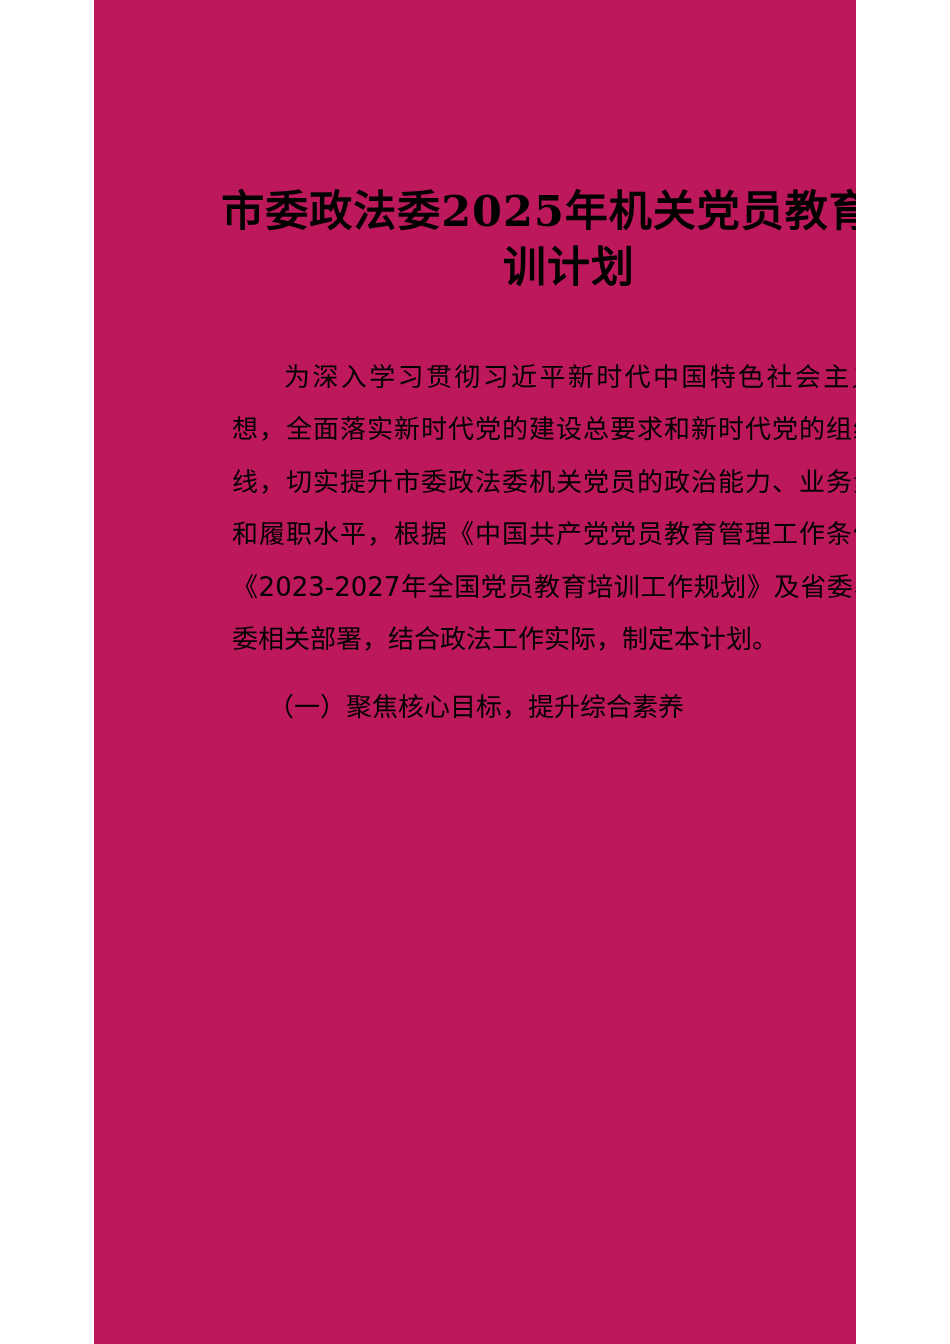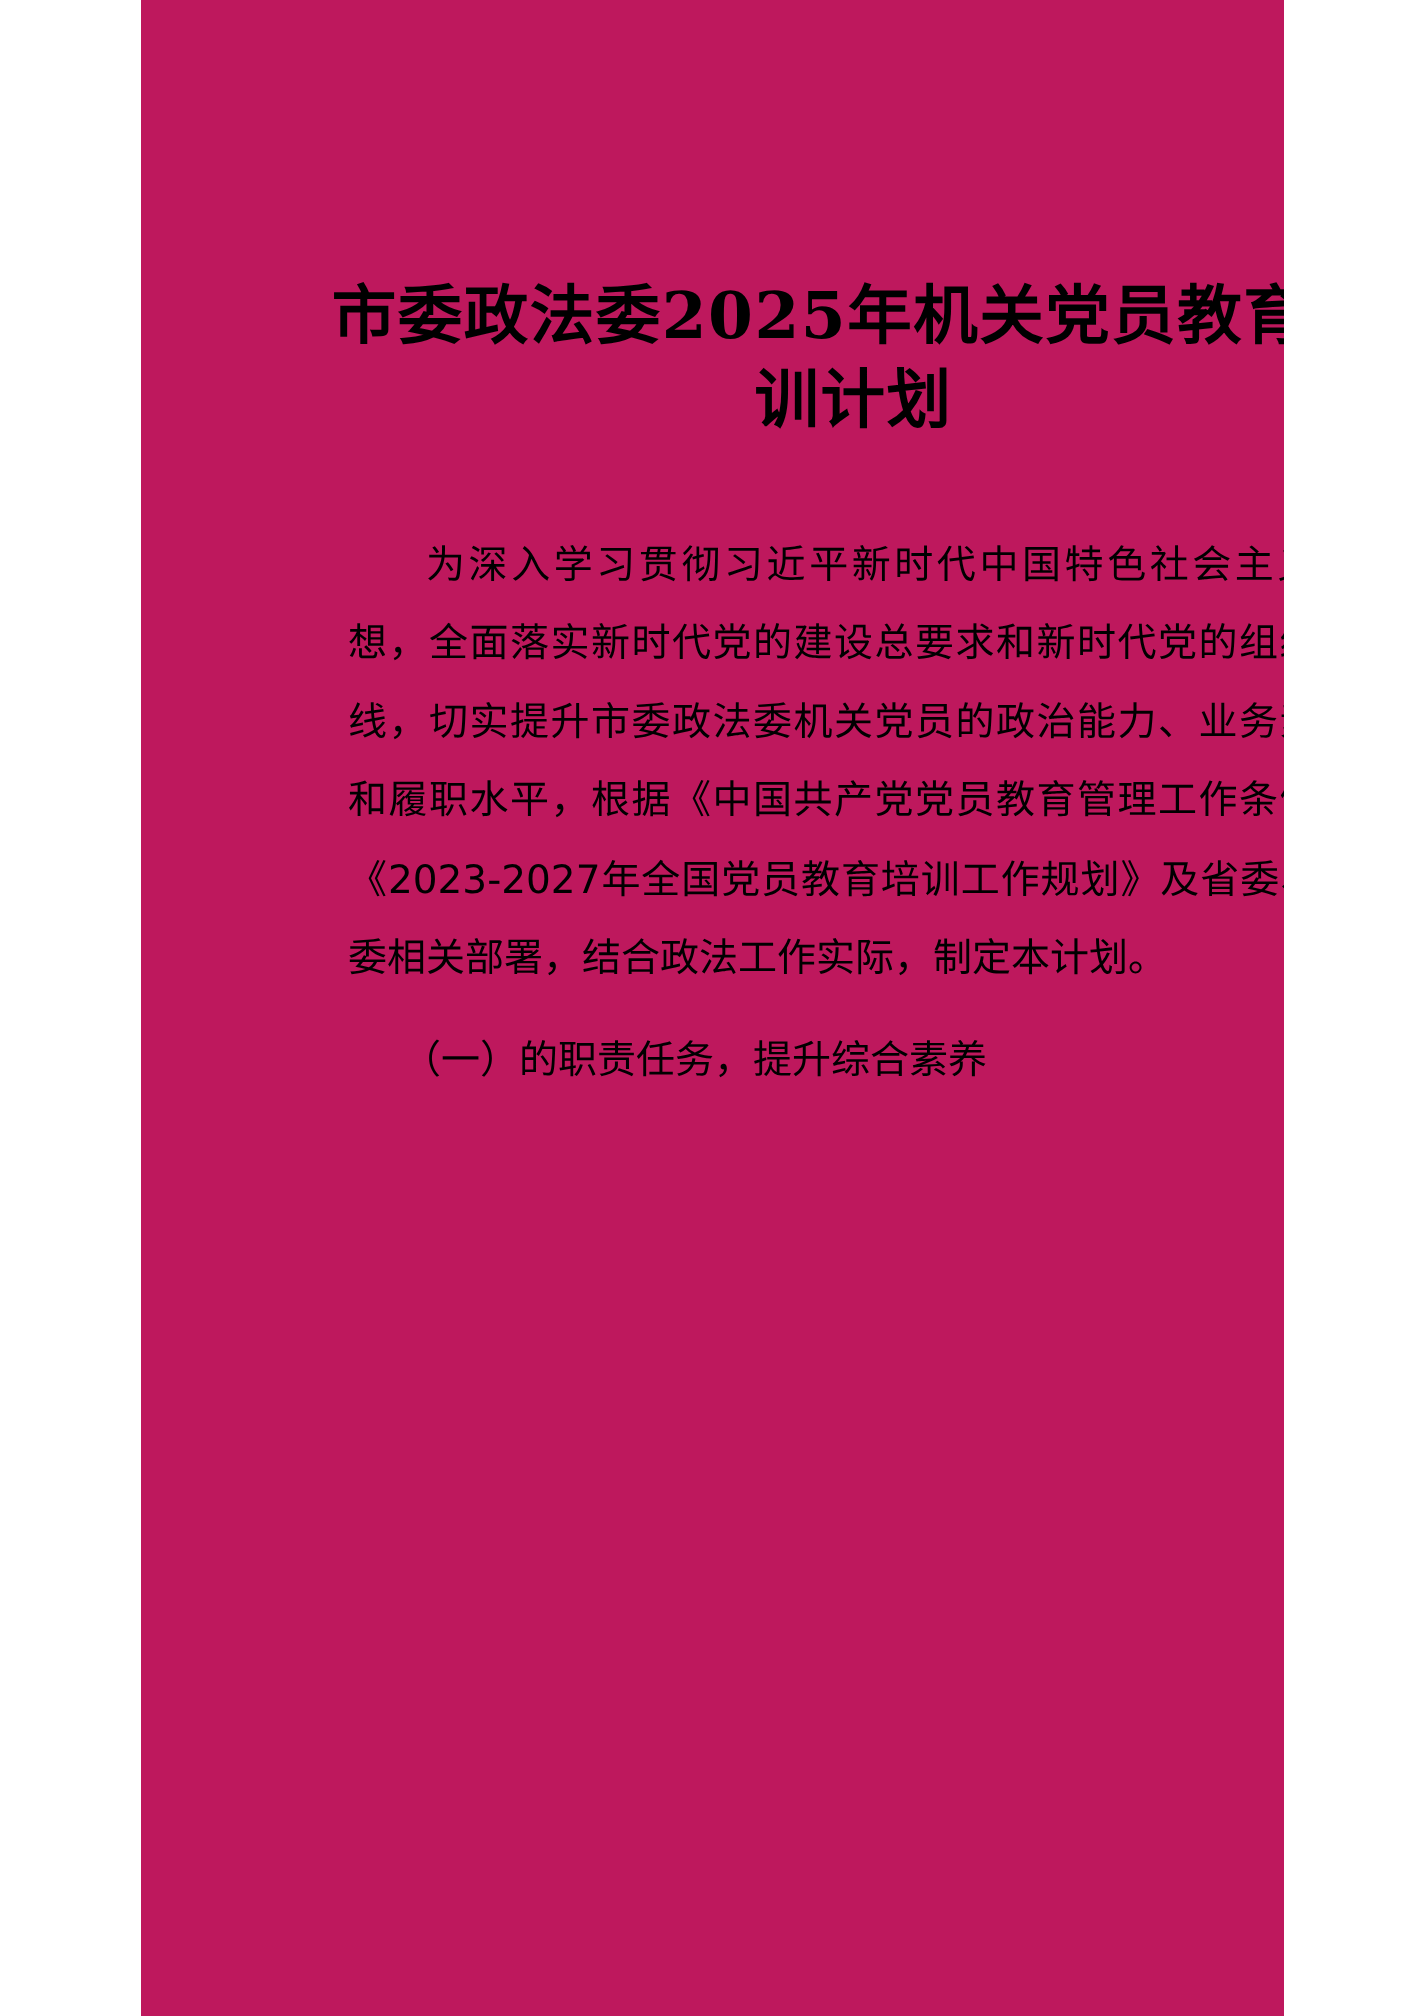"（一）的职责任务，提升综合素养" p.subheading { text: 的职责任务 -> 聚焦核心目标 }
